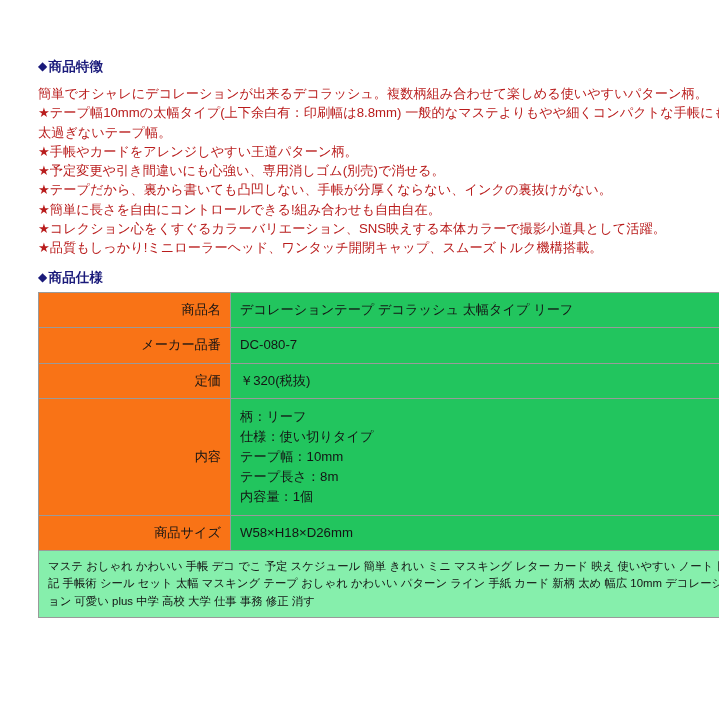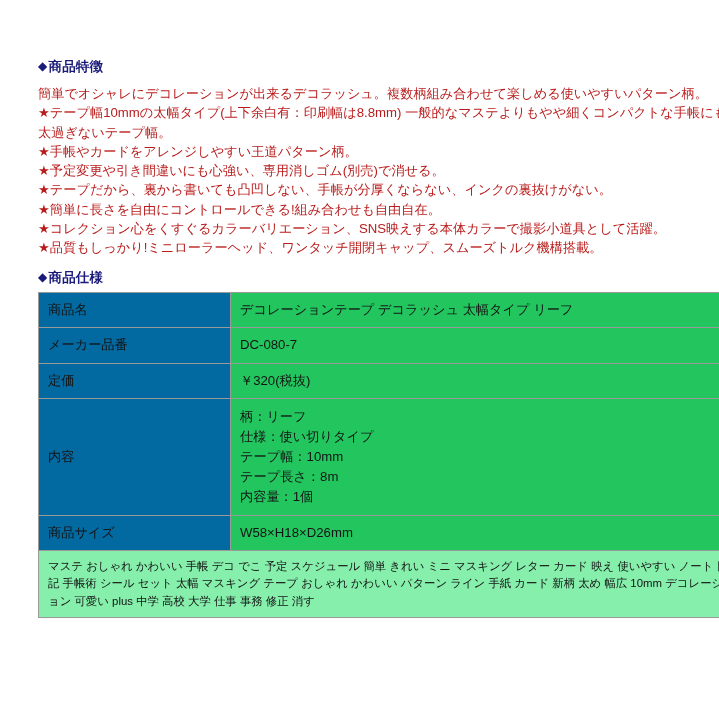"商品名" .spec-table td.label { background: #0369a1 -> #f97316; text-align: none -> right }
